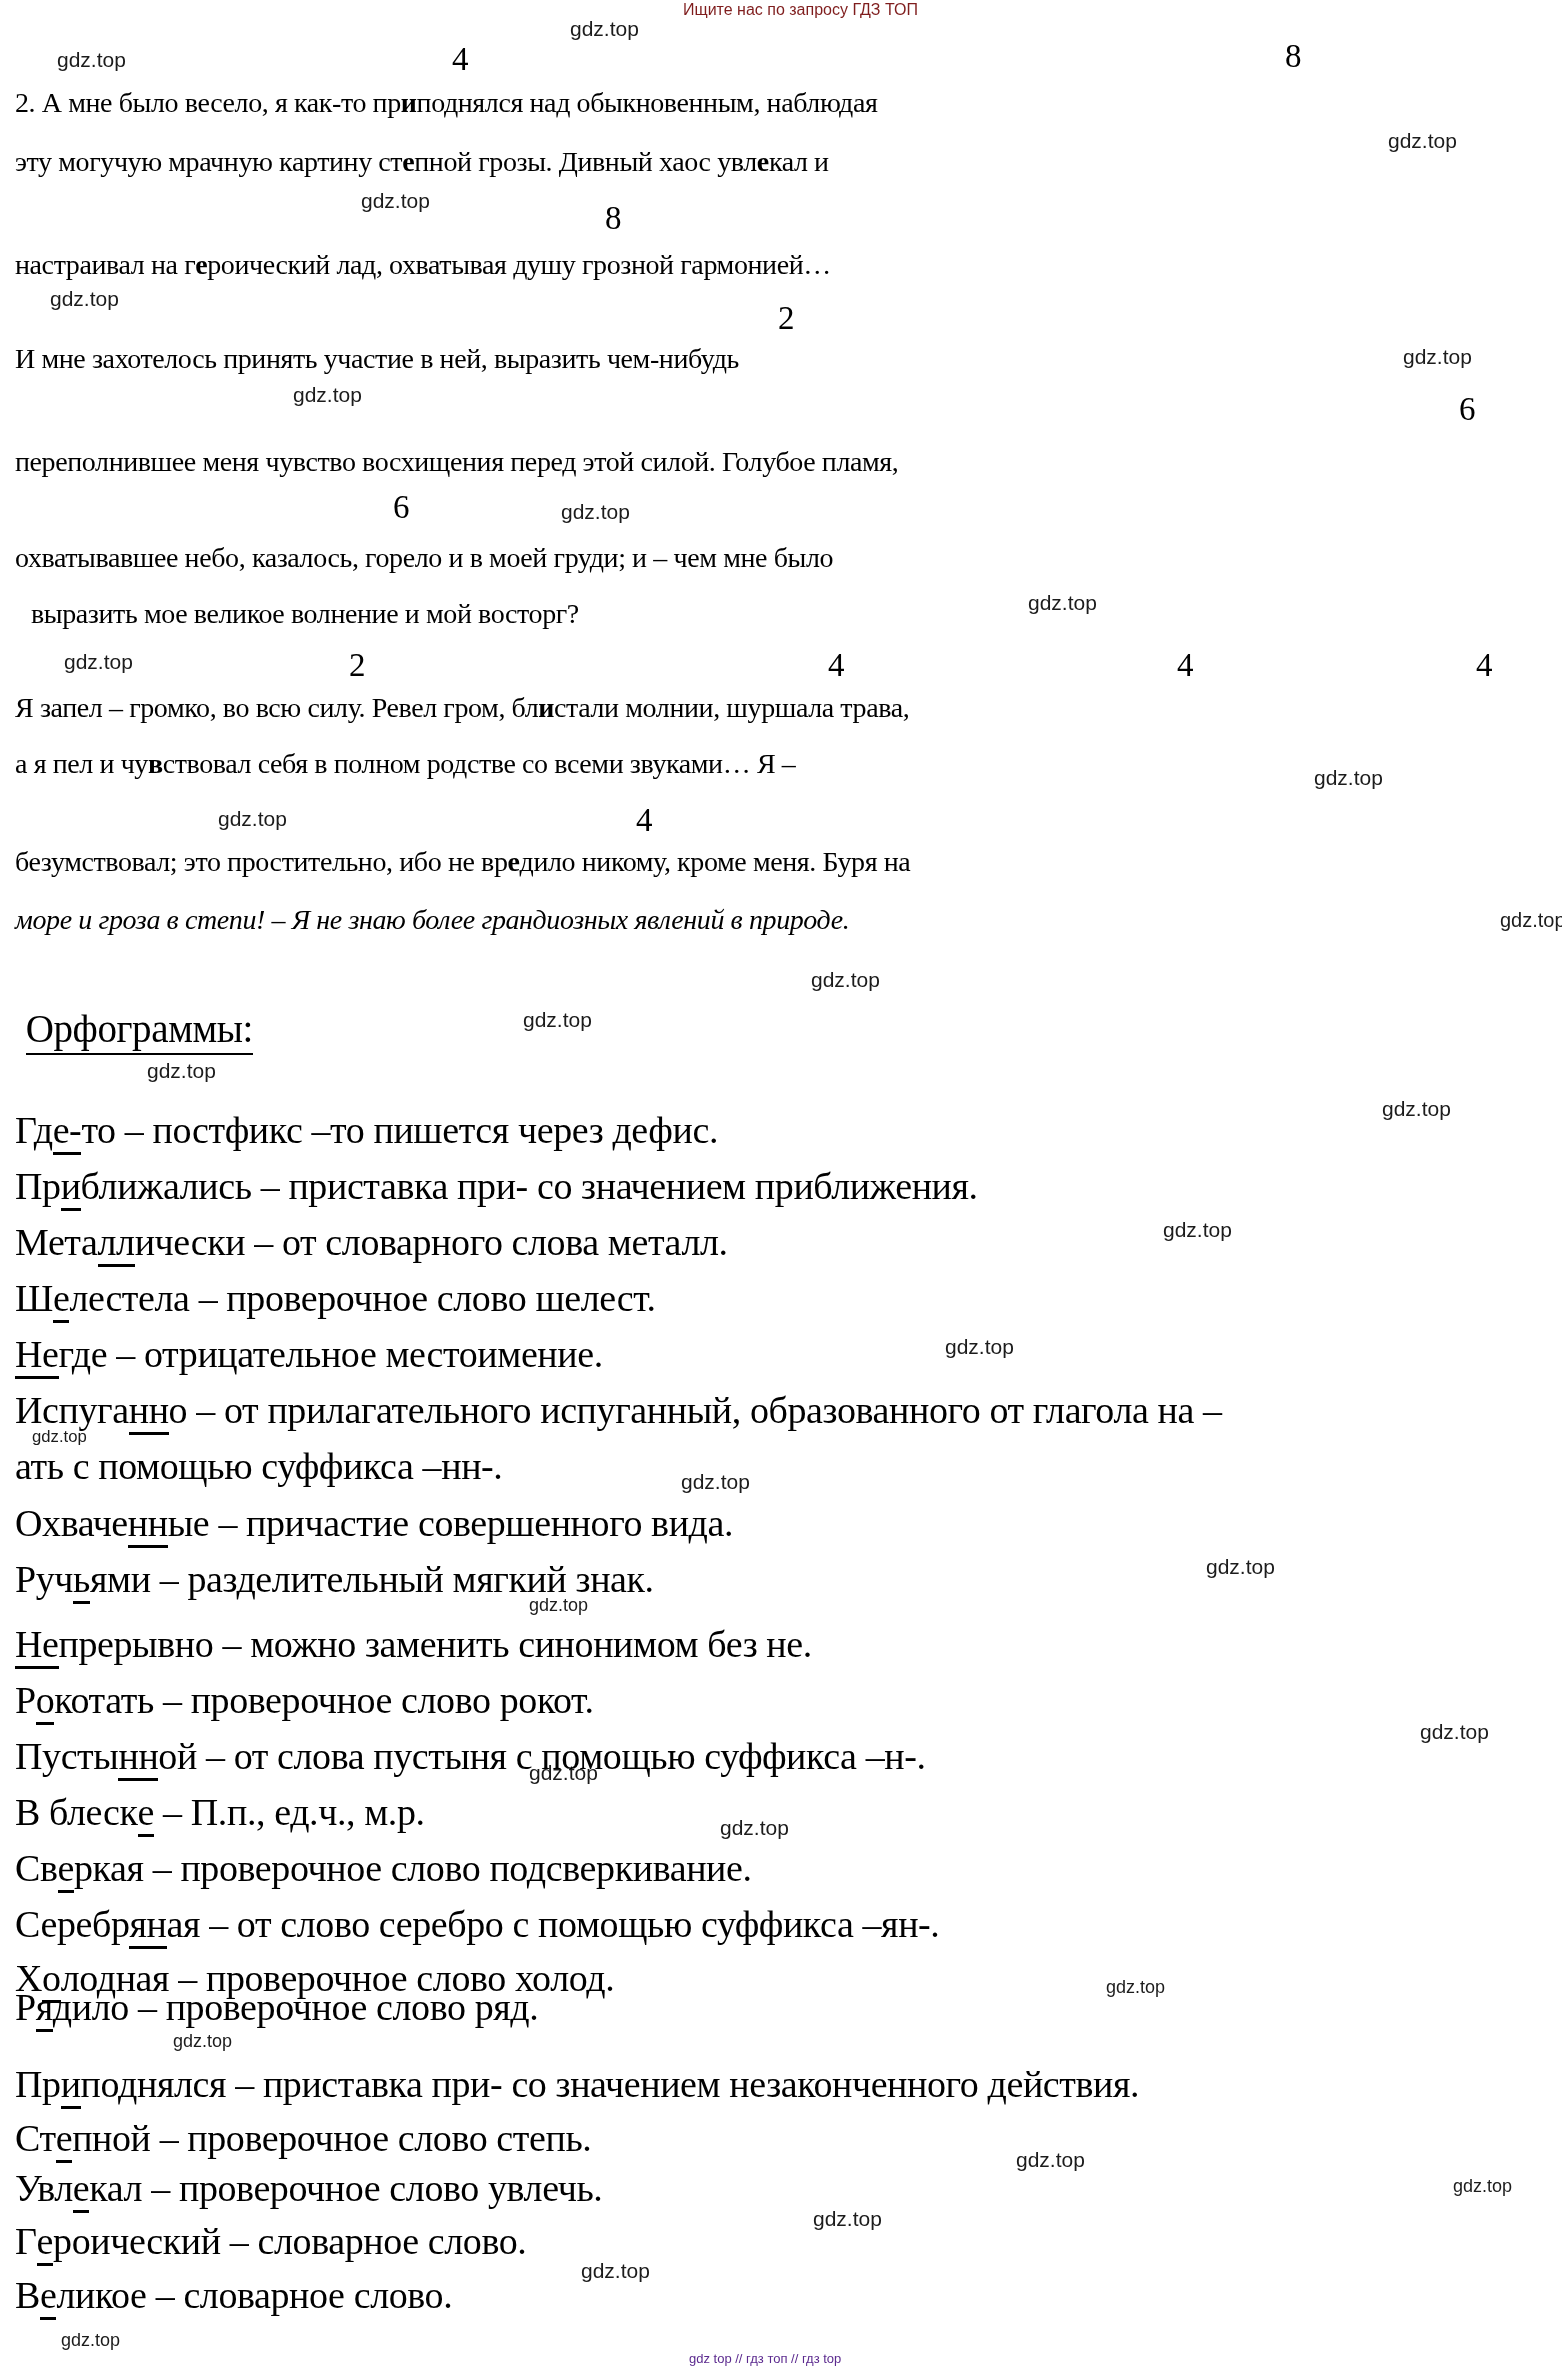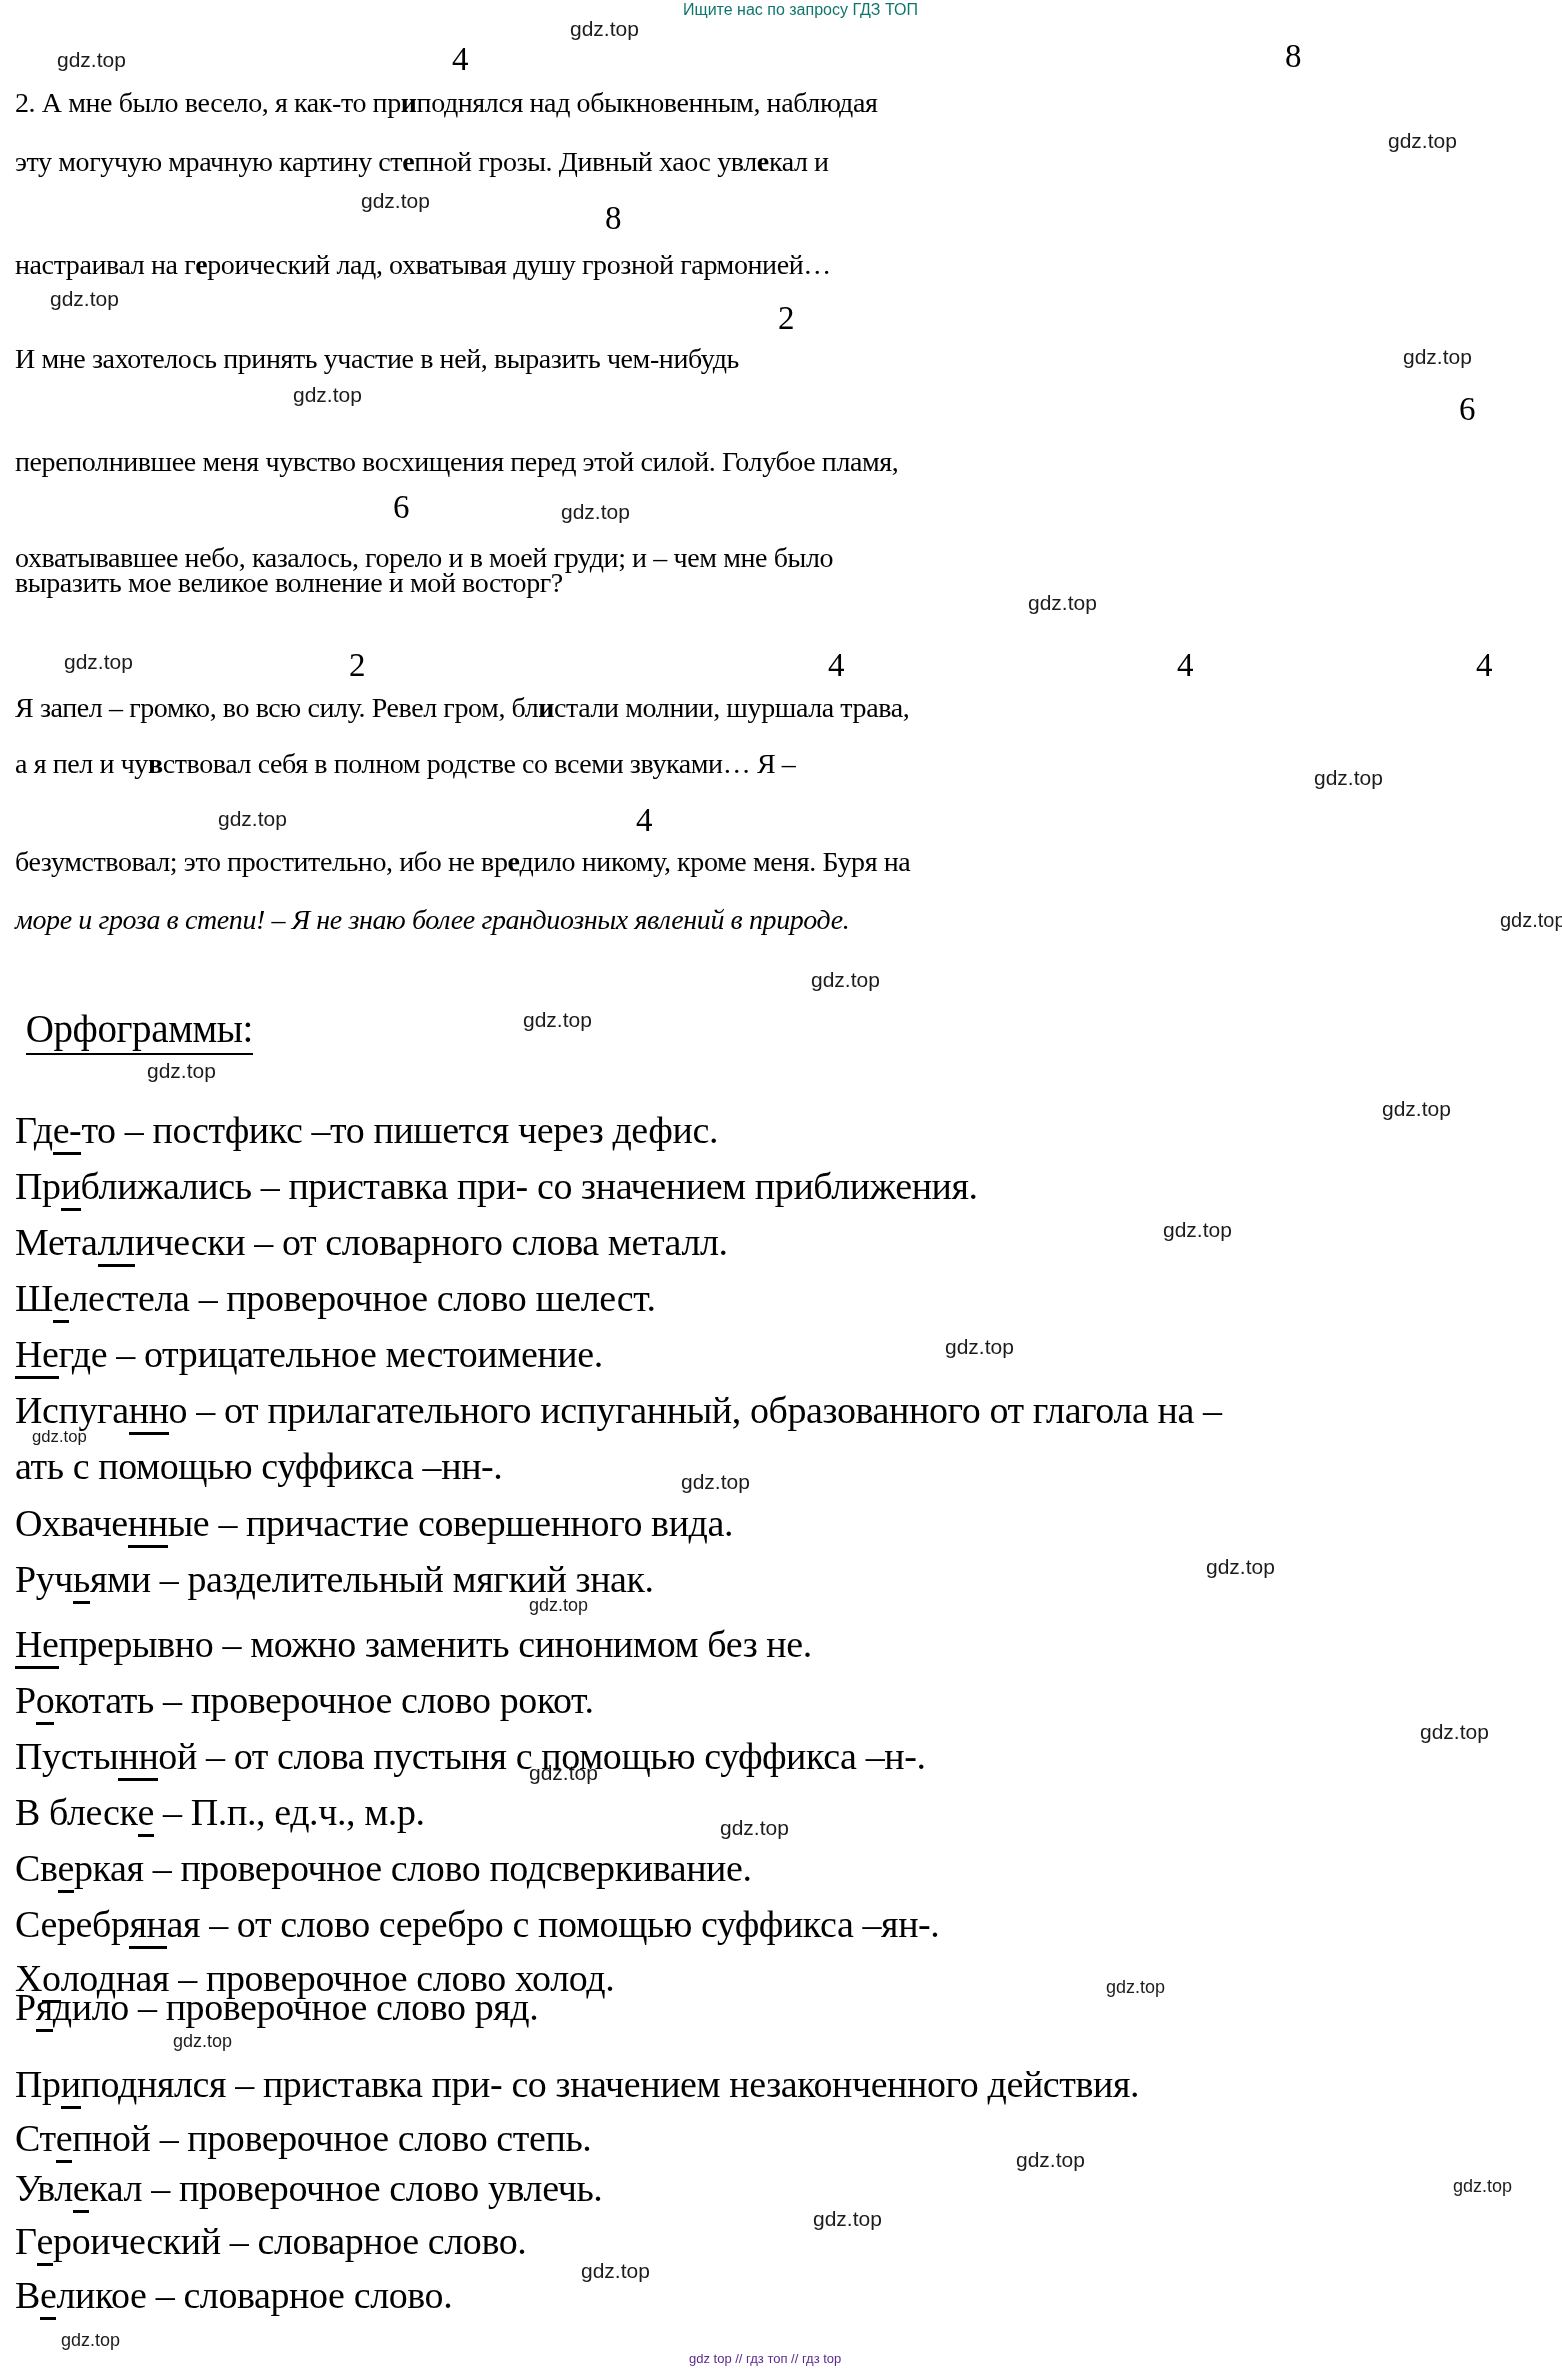"Ищите нас по запросу ГДЗ" div.promo { color: #0f766e -> #7f1d1d }
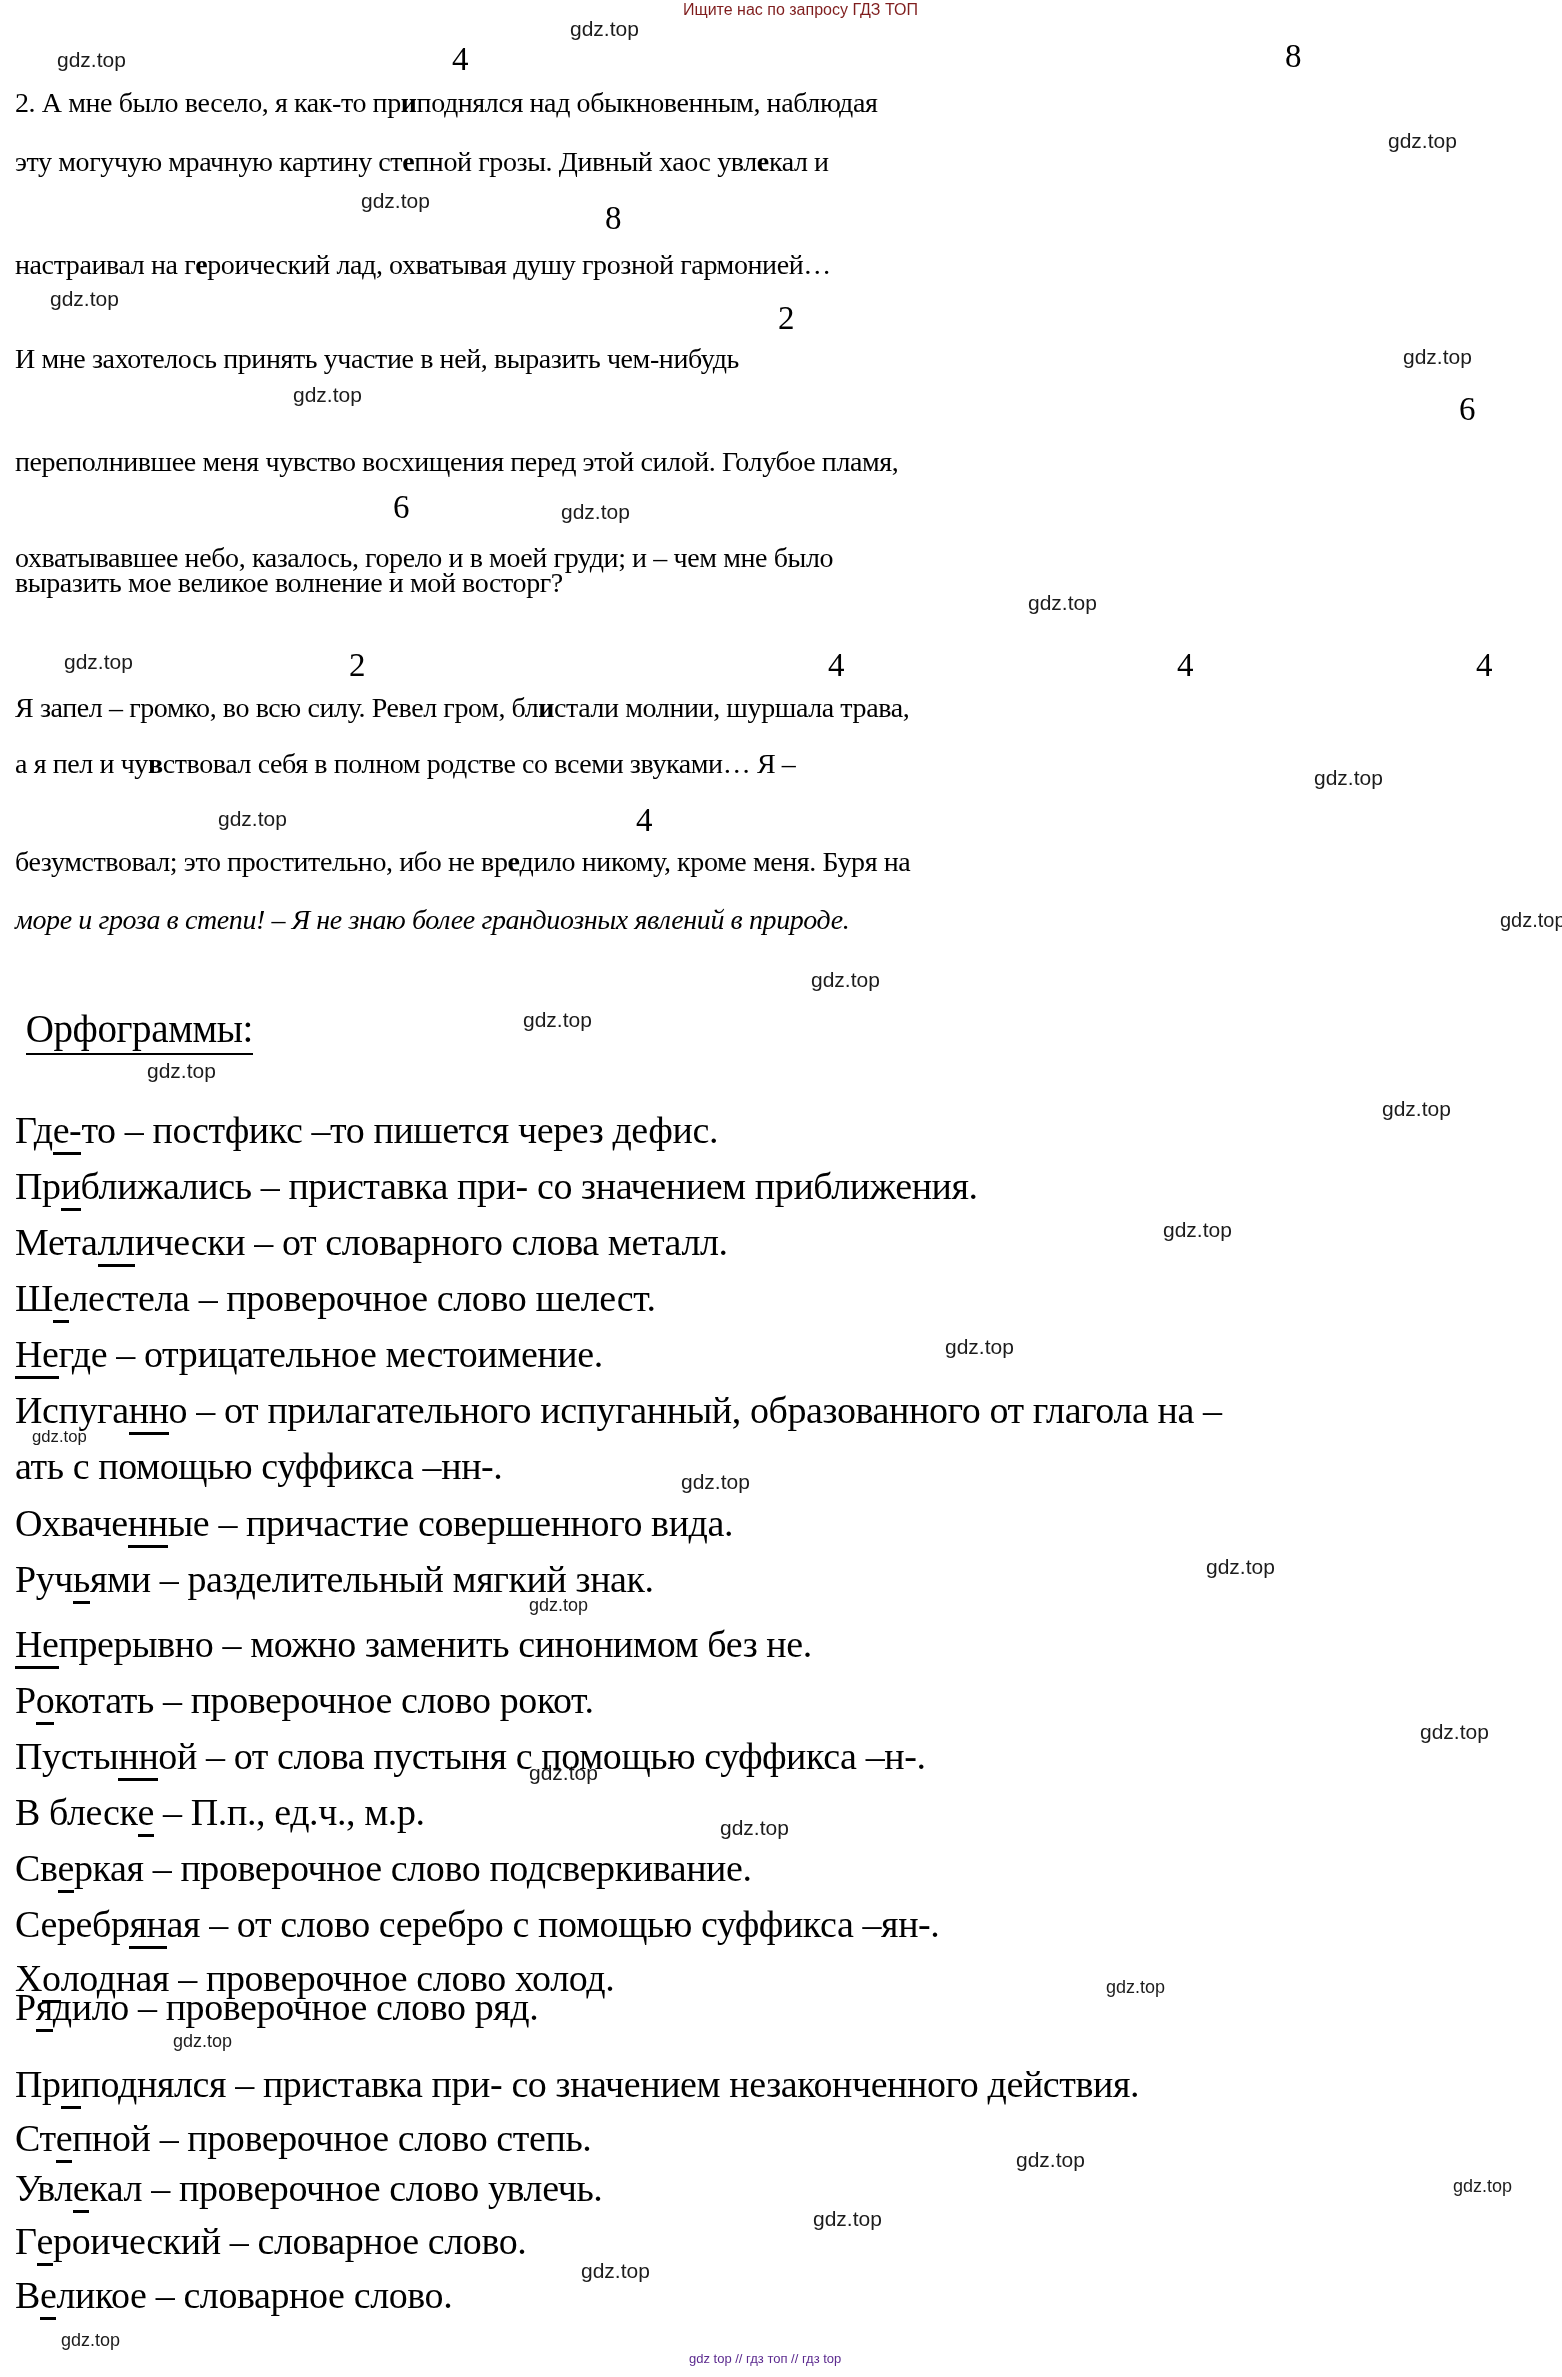"выразить мое великое волнение и" div.tline { margin-left: none -> 16px; top: 567px -> 598px }
